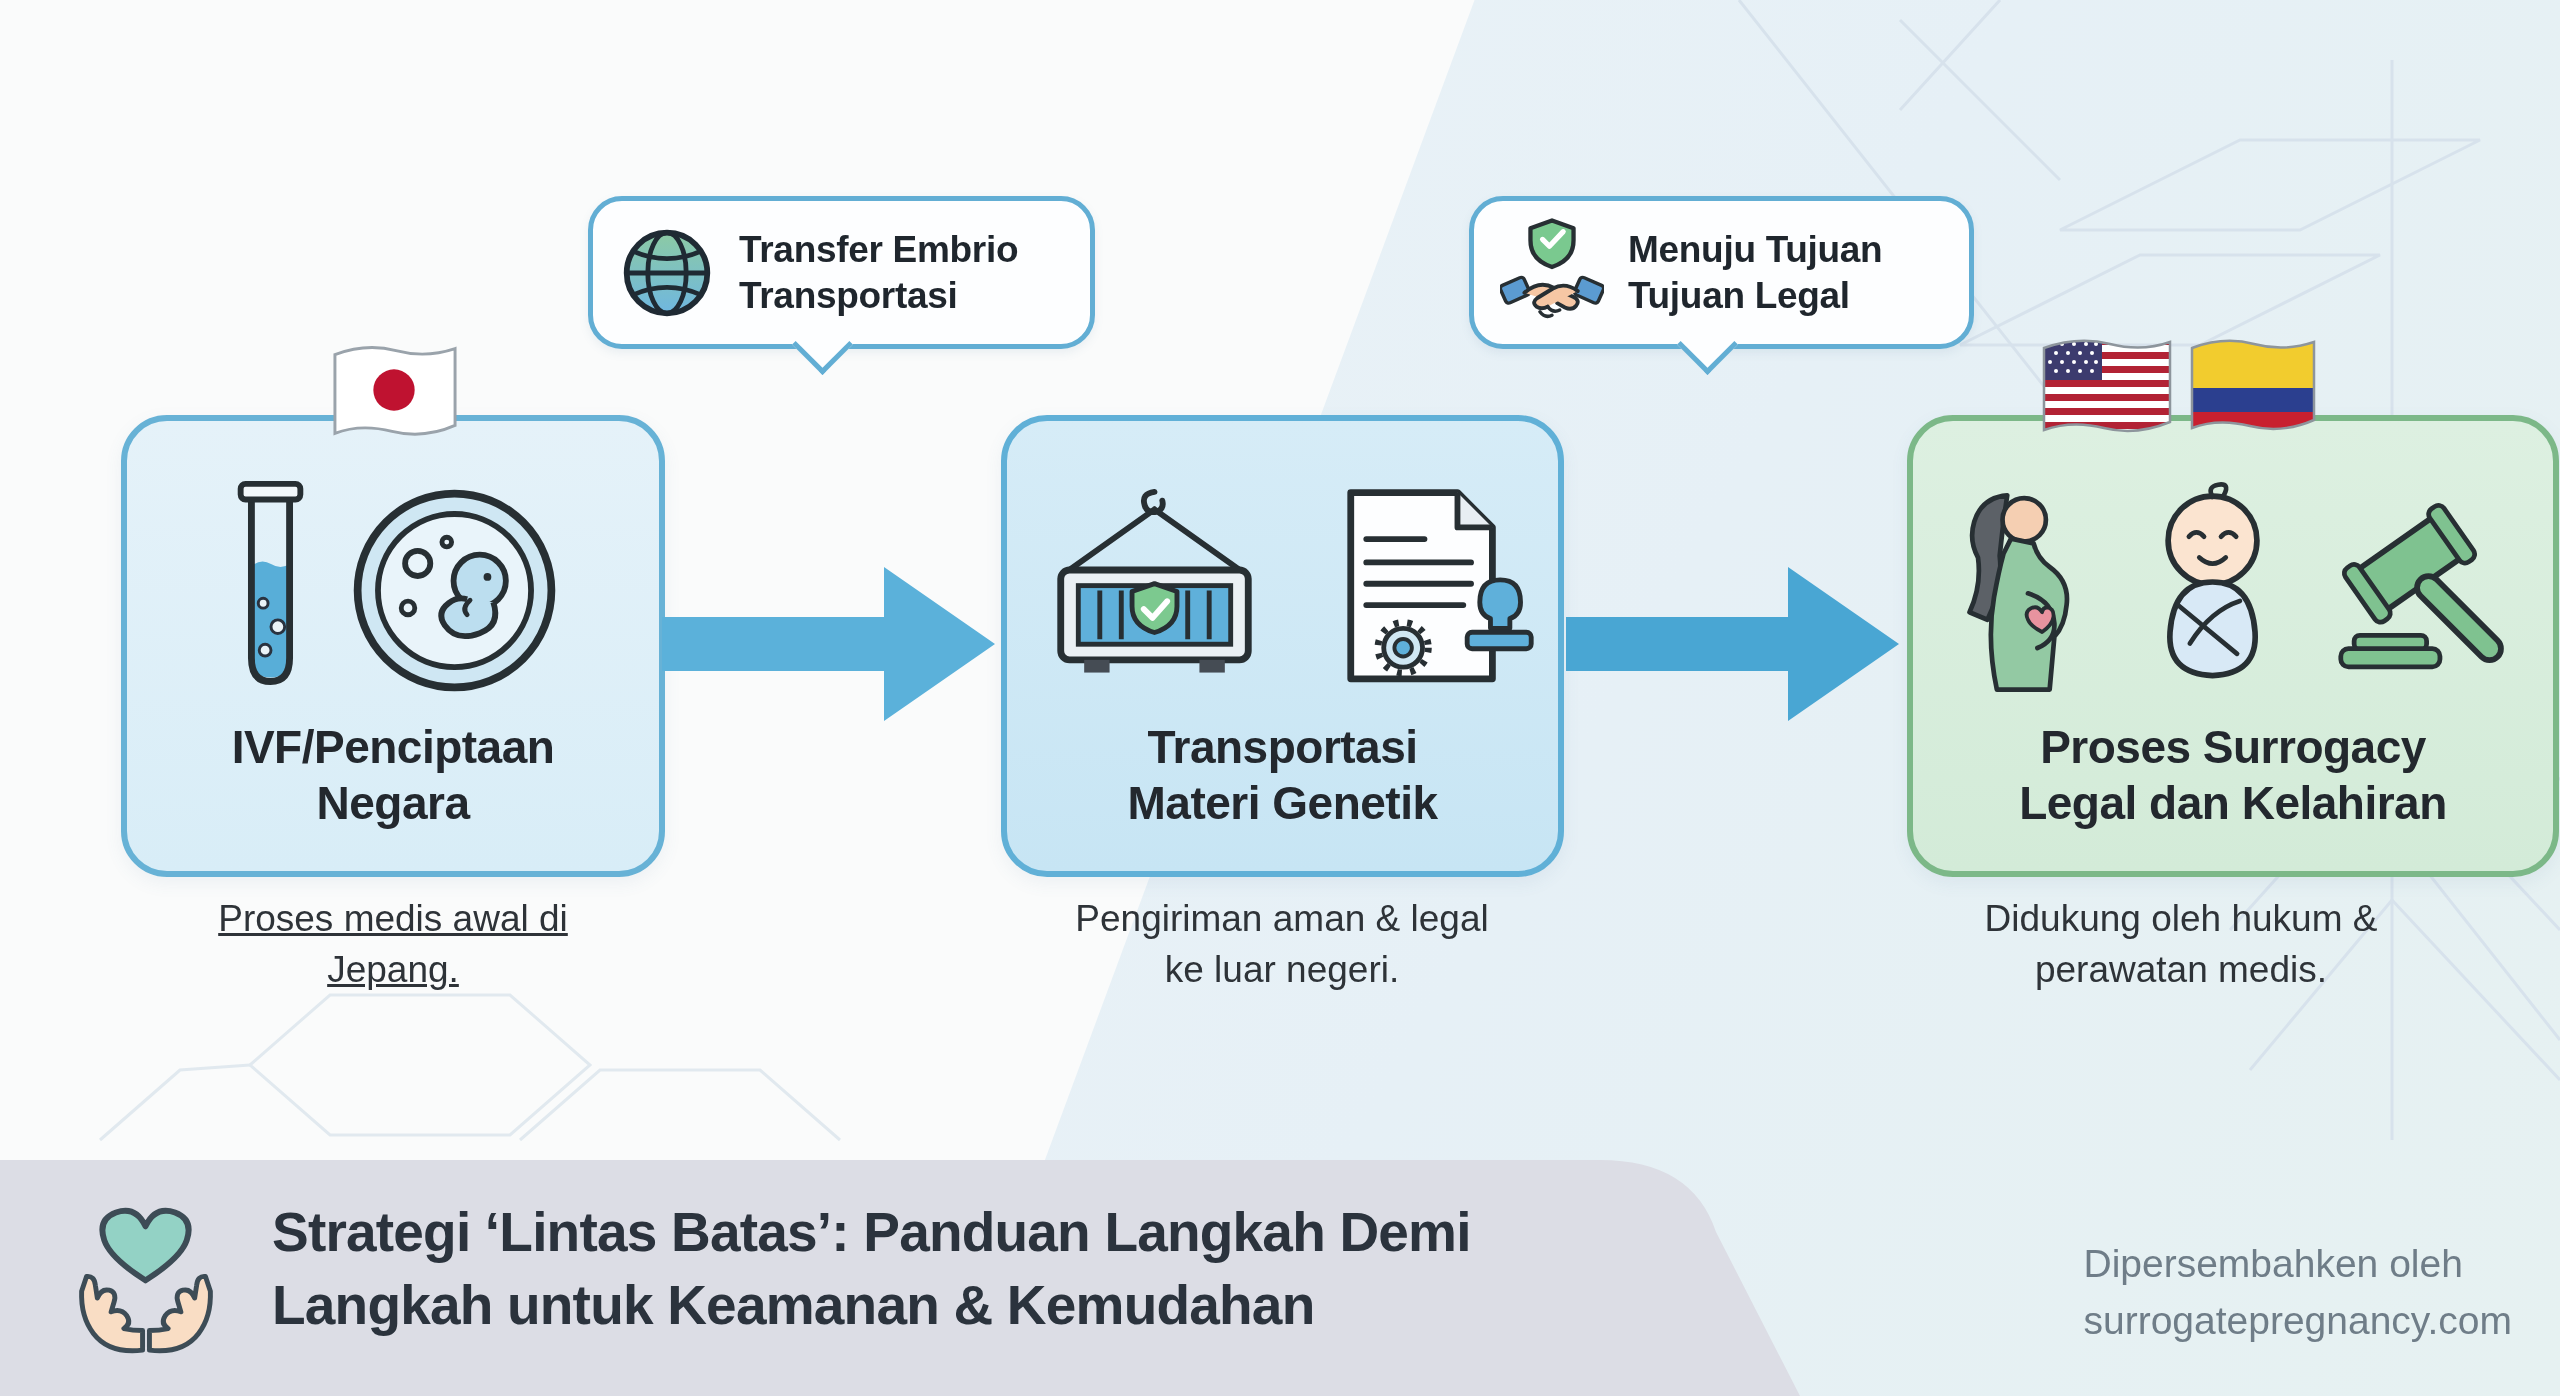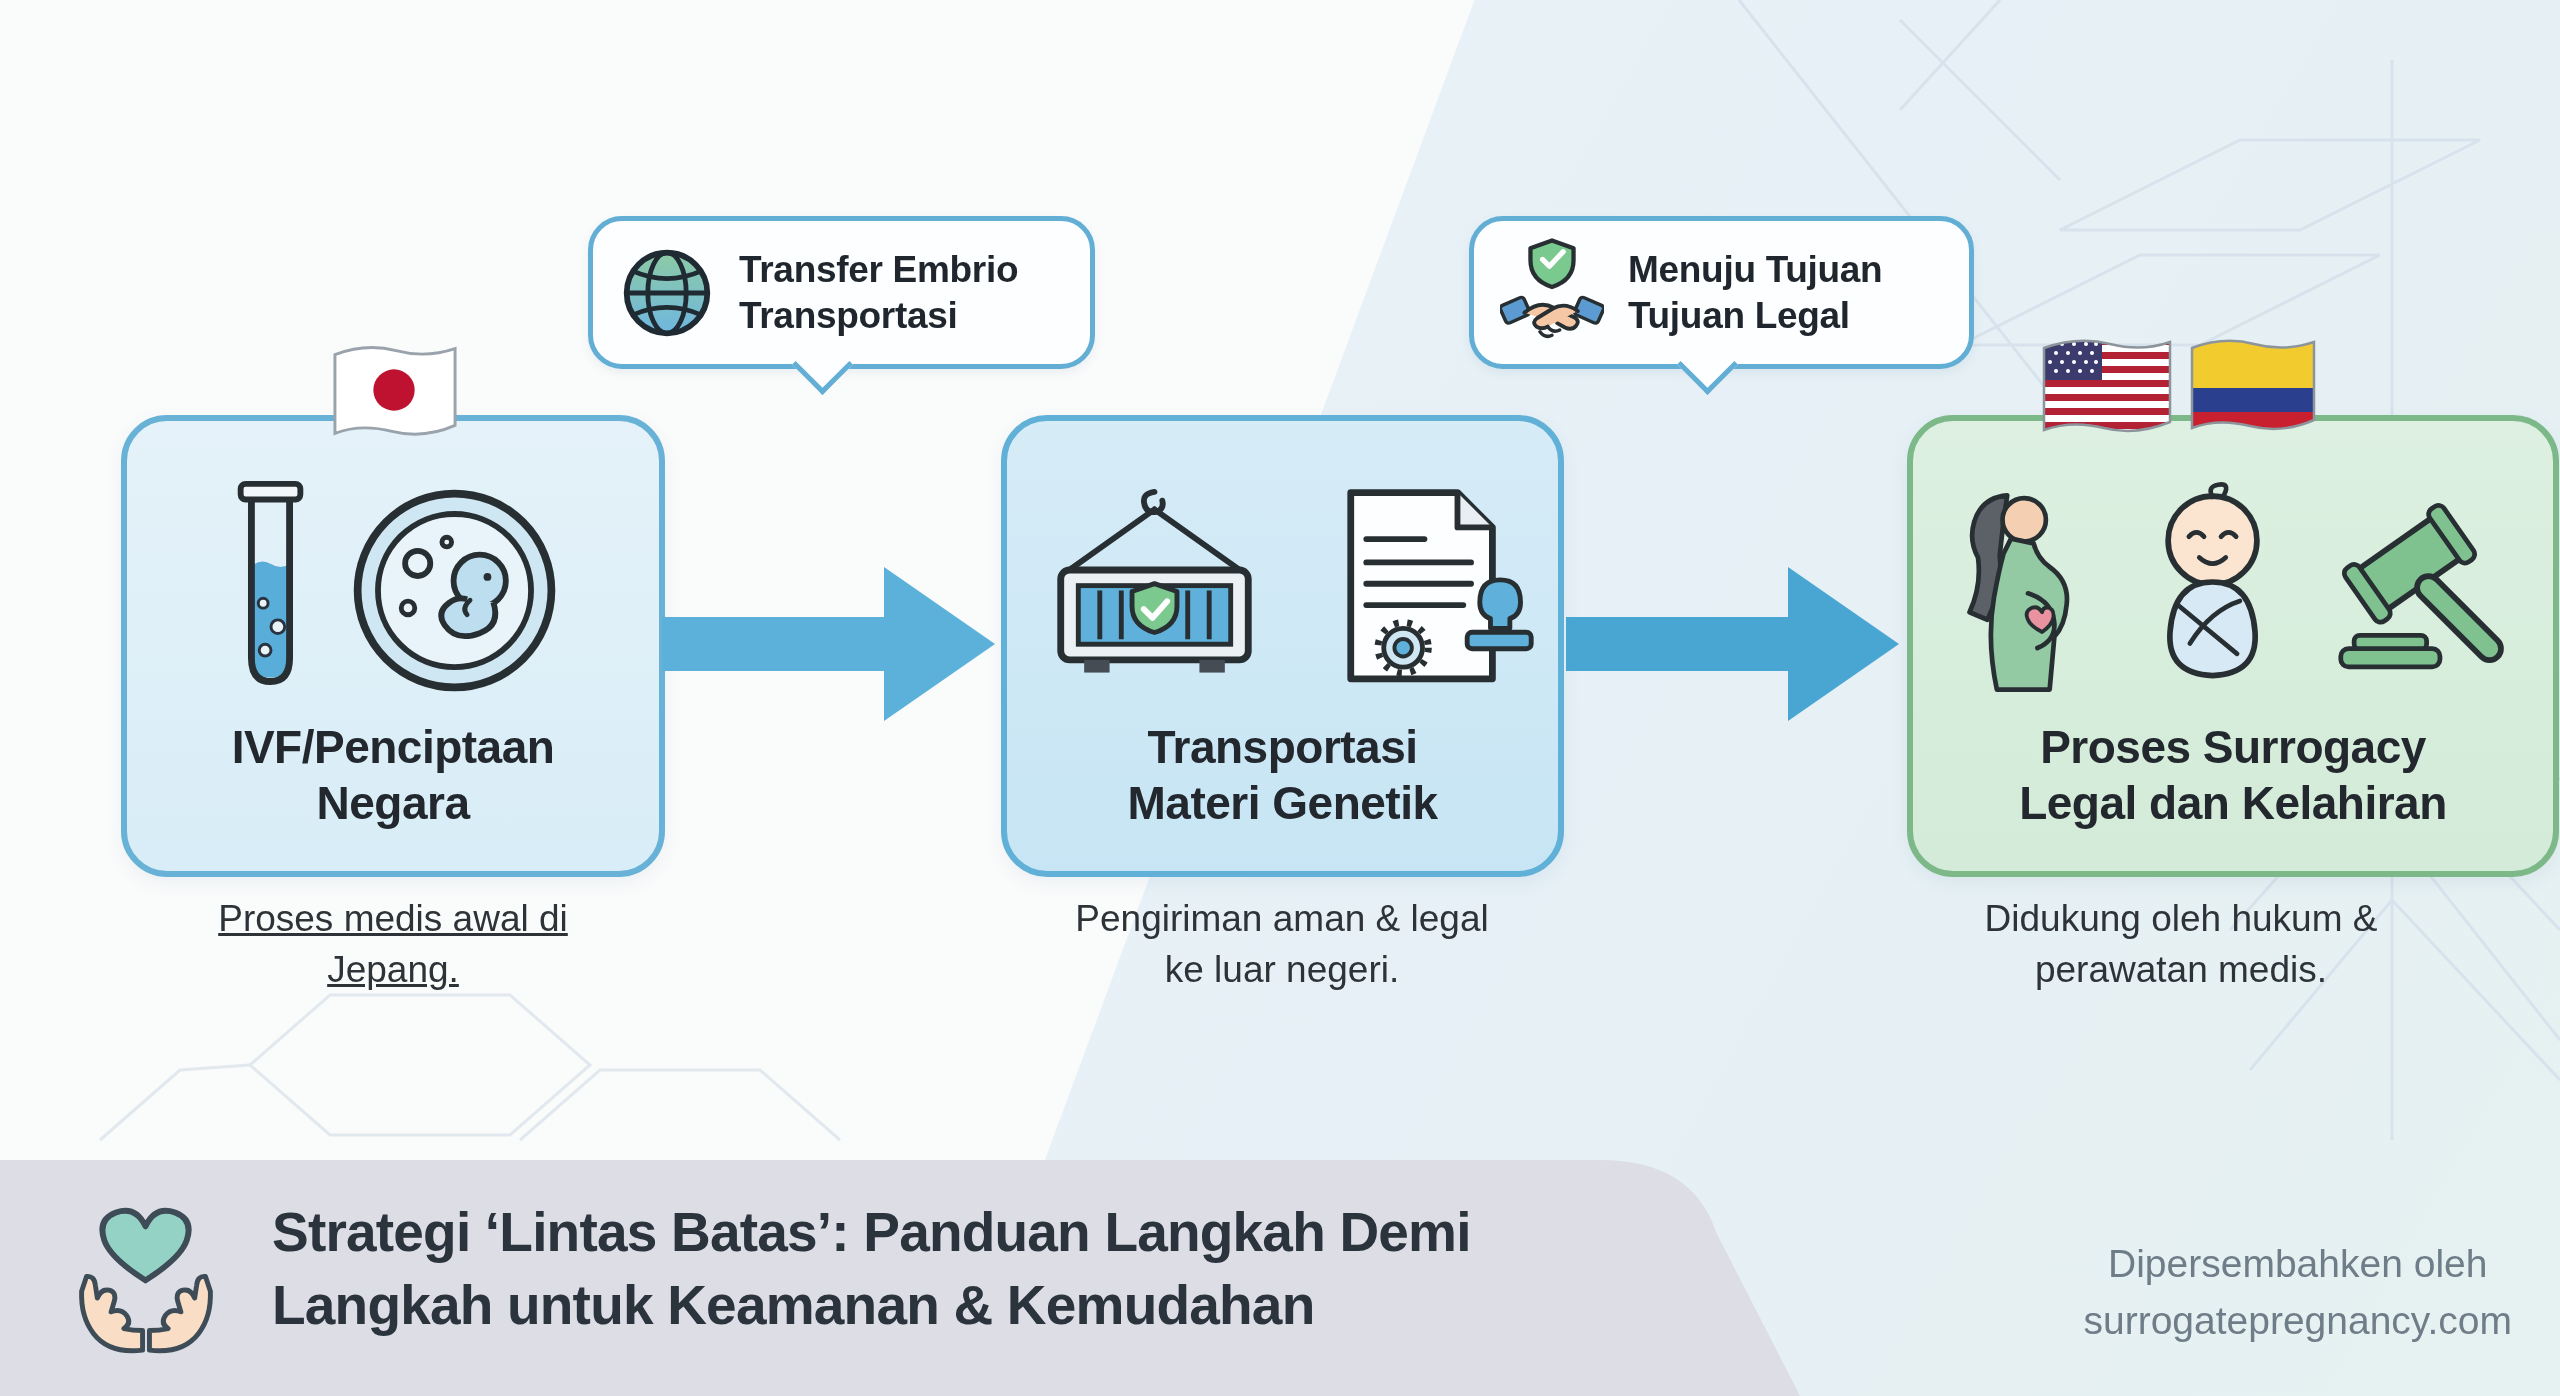"Transfer Embrio" .callout { top: 216px -> 196px }
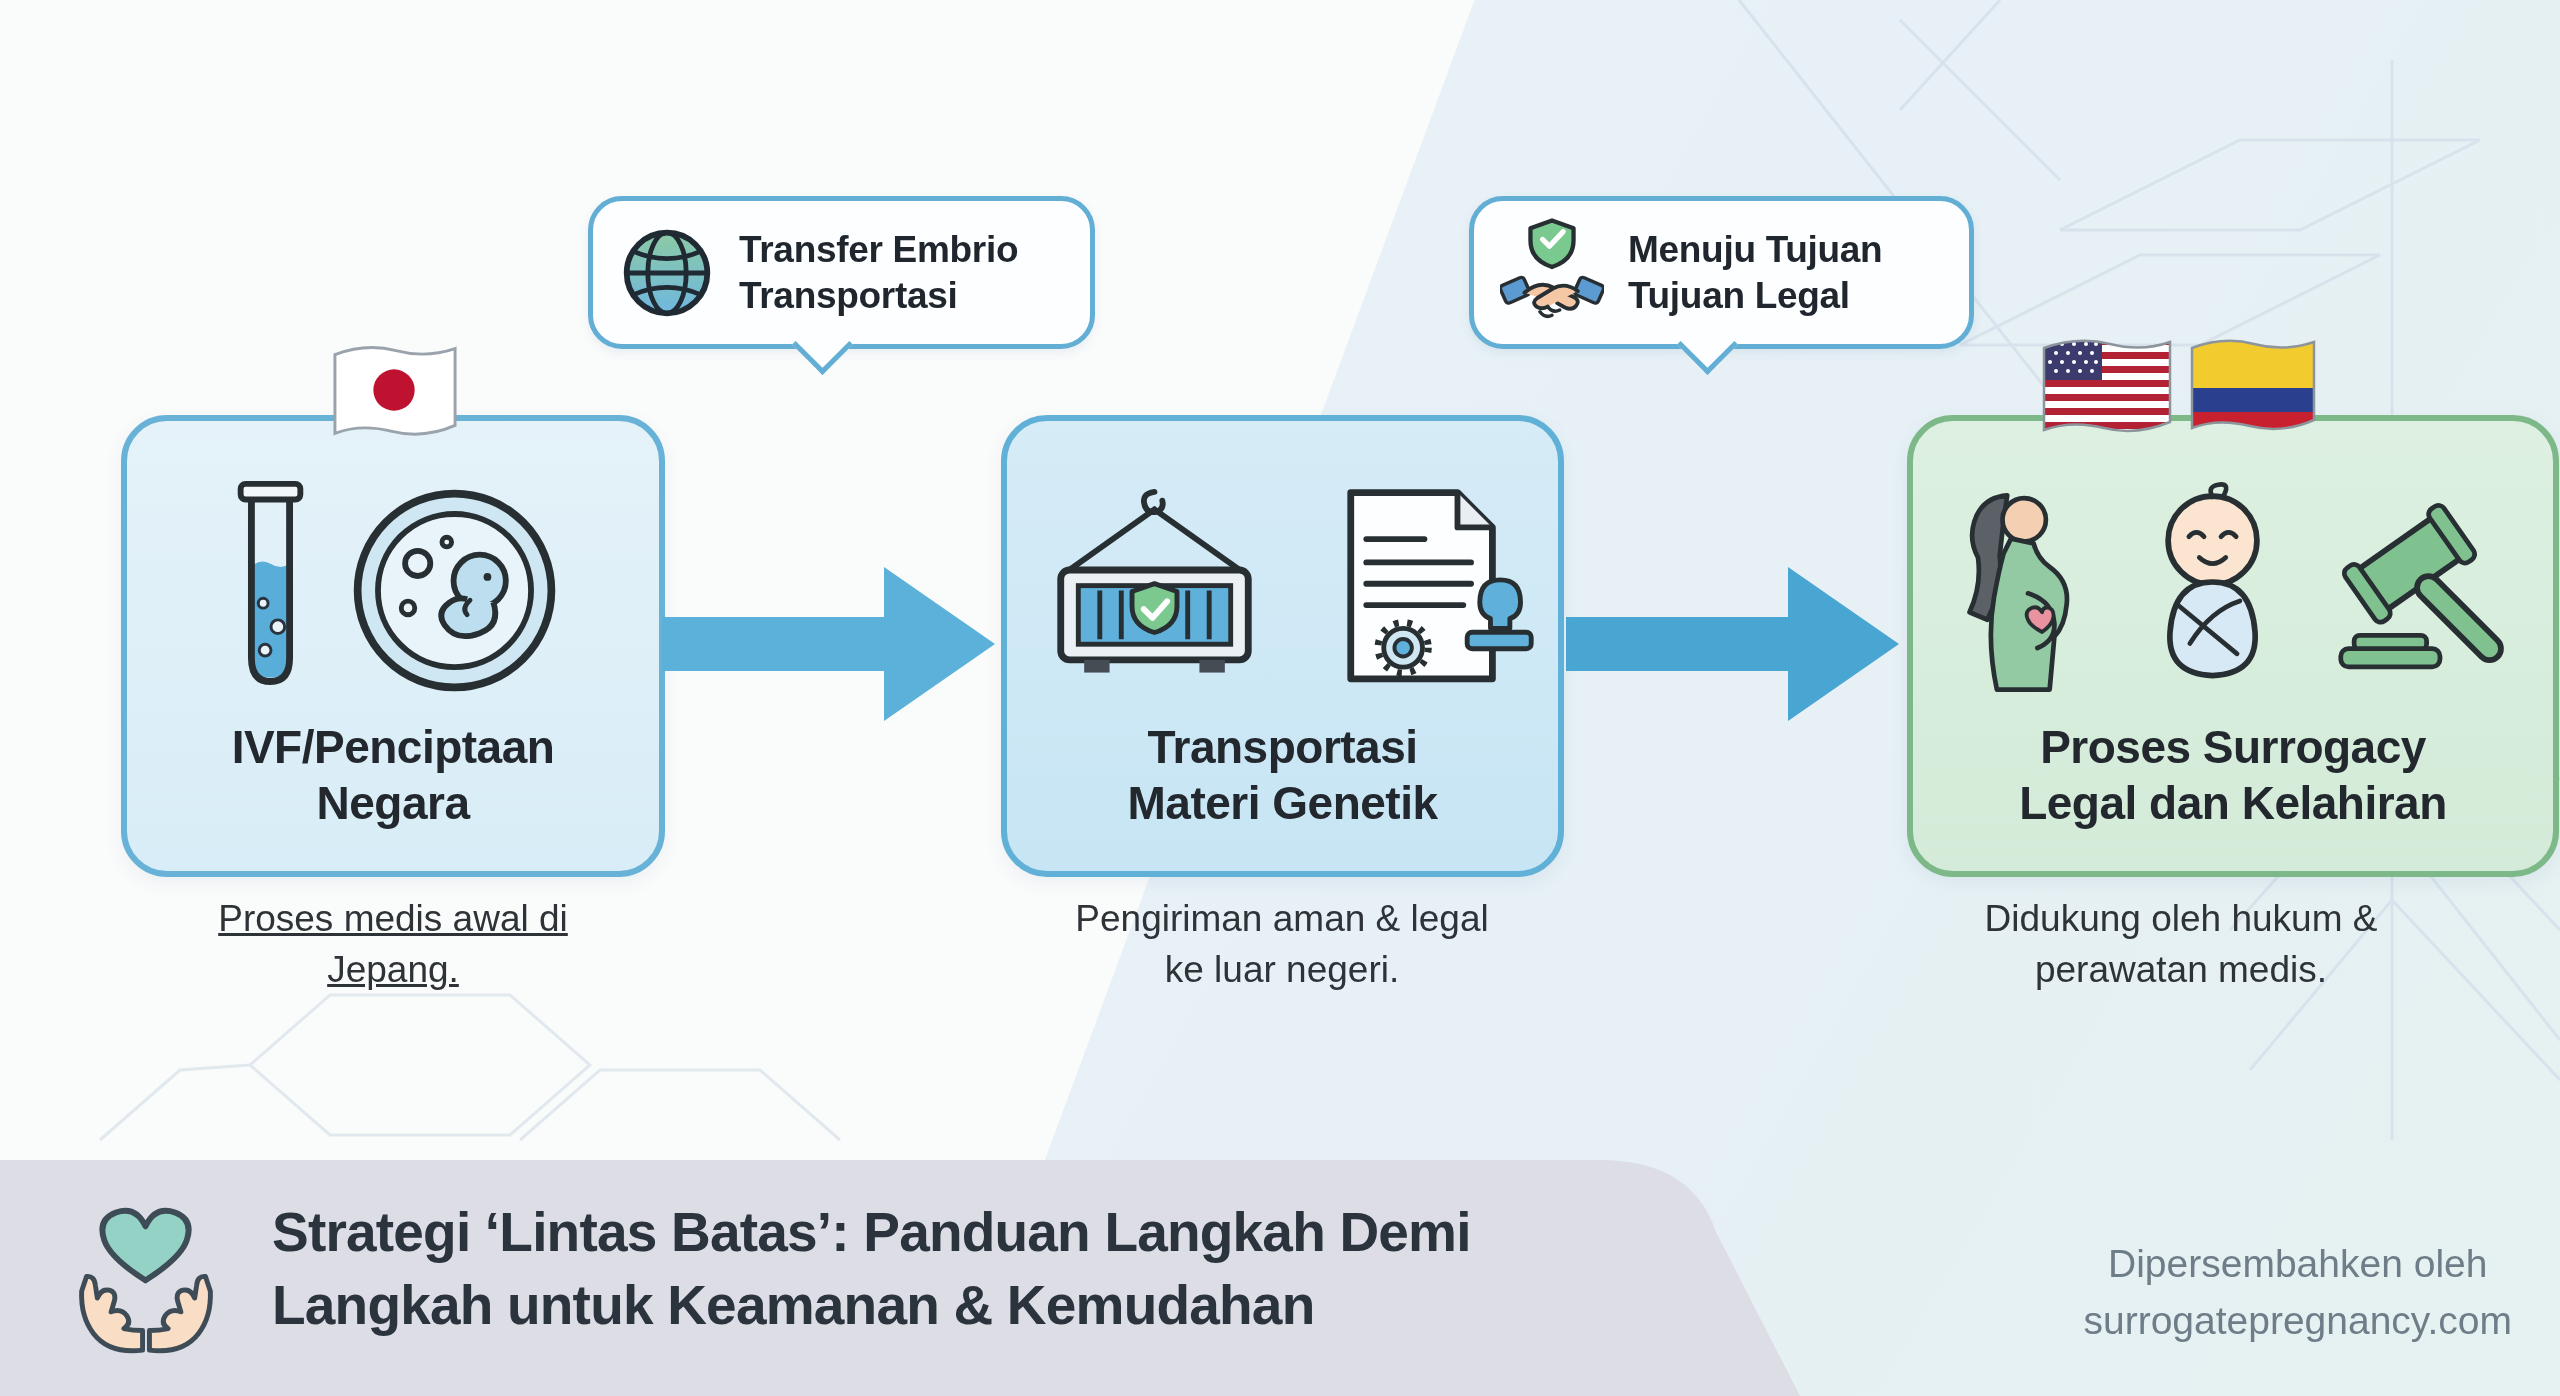"Dipersembahken oleh" #footer-credit { text-align: center -> left }
